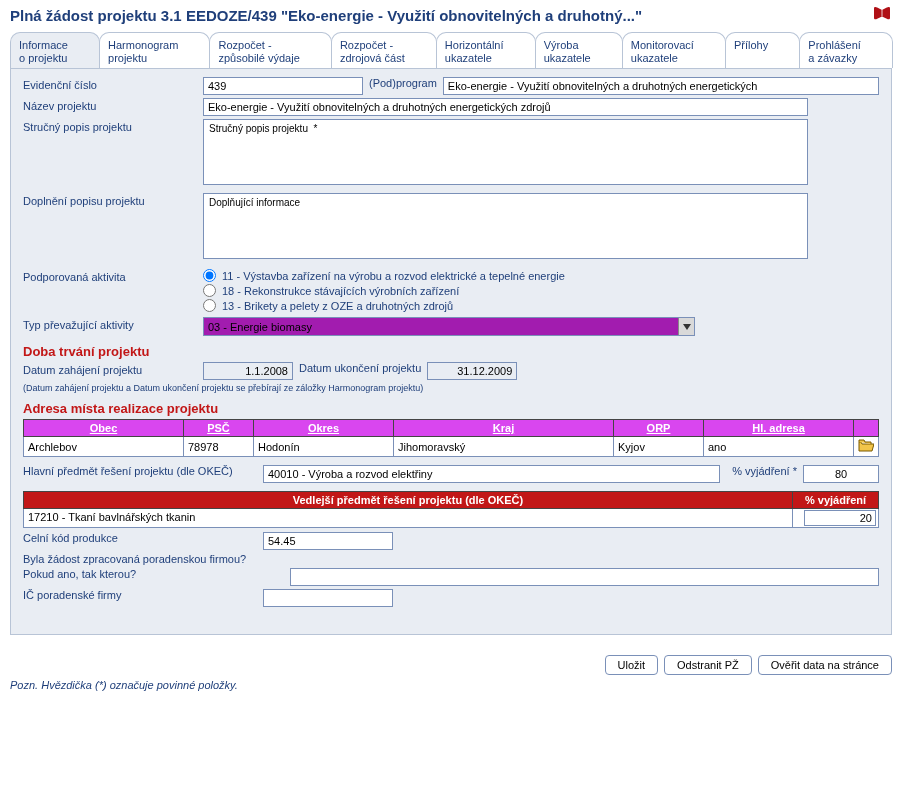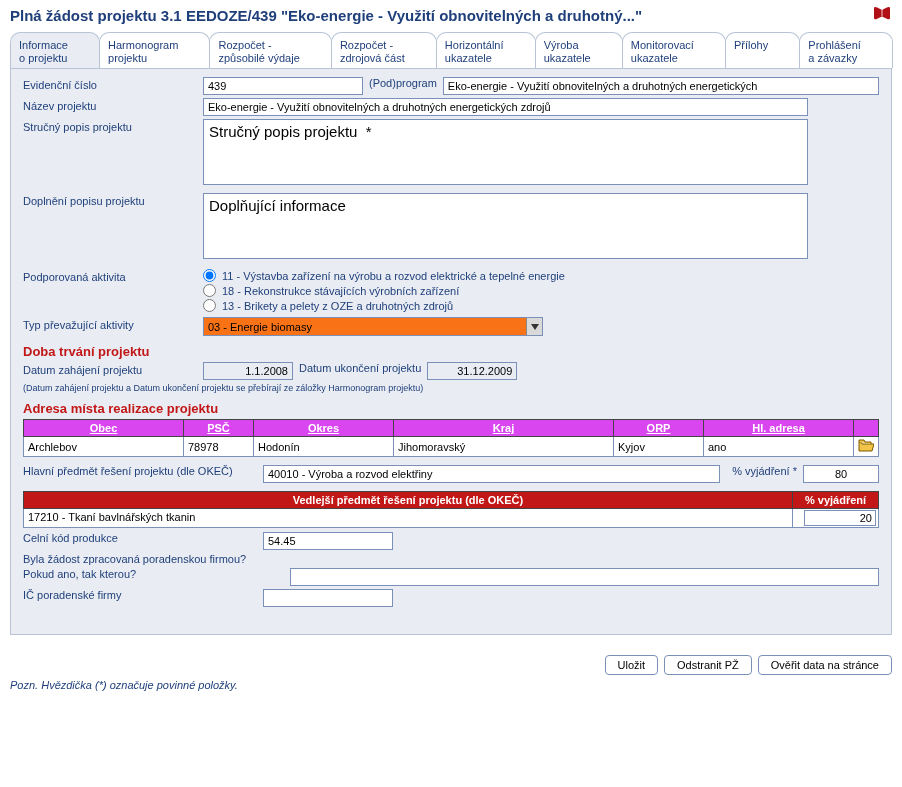"Stručný popis projektu *" .textarea { font-size: 15px -> 10px }
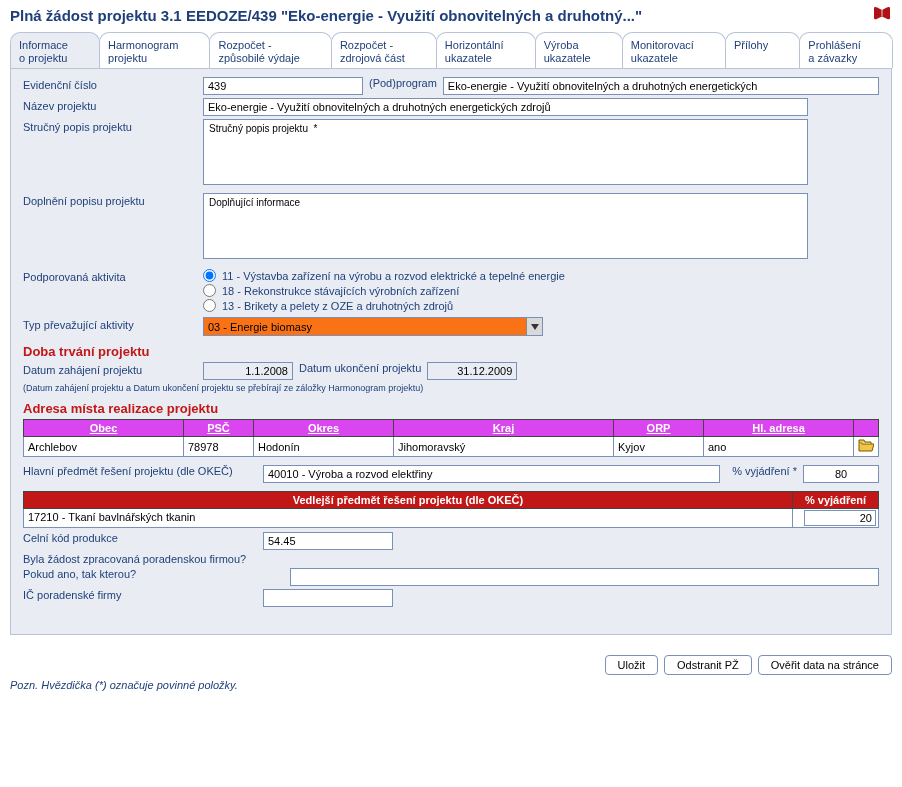"03 - Energie biomasy" .select { background: #f97316 -> #a21caf; width: 340px -> 492px }
